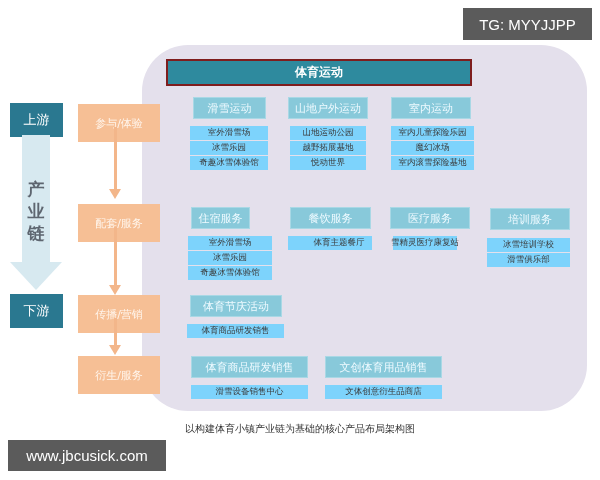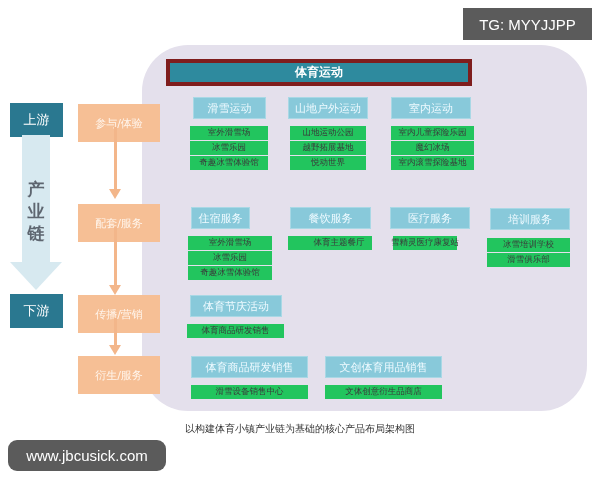"体育运动" #main-header { border: 4px solid #7f1d1d -> 2px solid #7f1d1d }
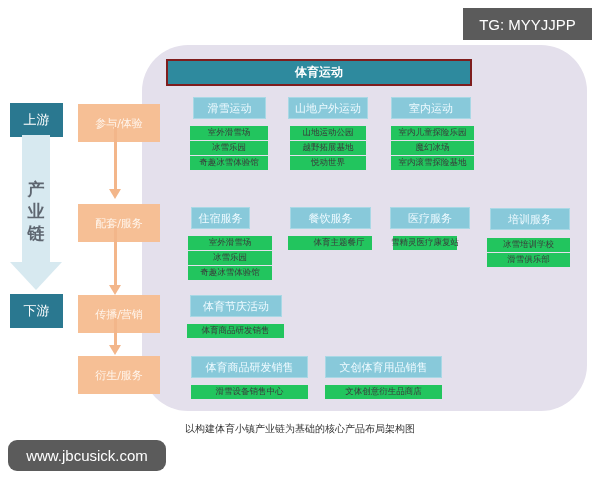"室外滑雪场" .item { background: #22c55e -> #7dd3fc }
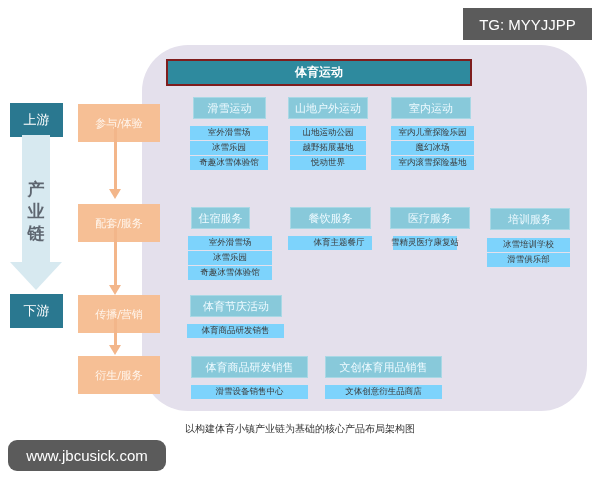"www.jbcusick.com" #site-badge { border-radius: 9px -> none }
